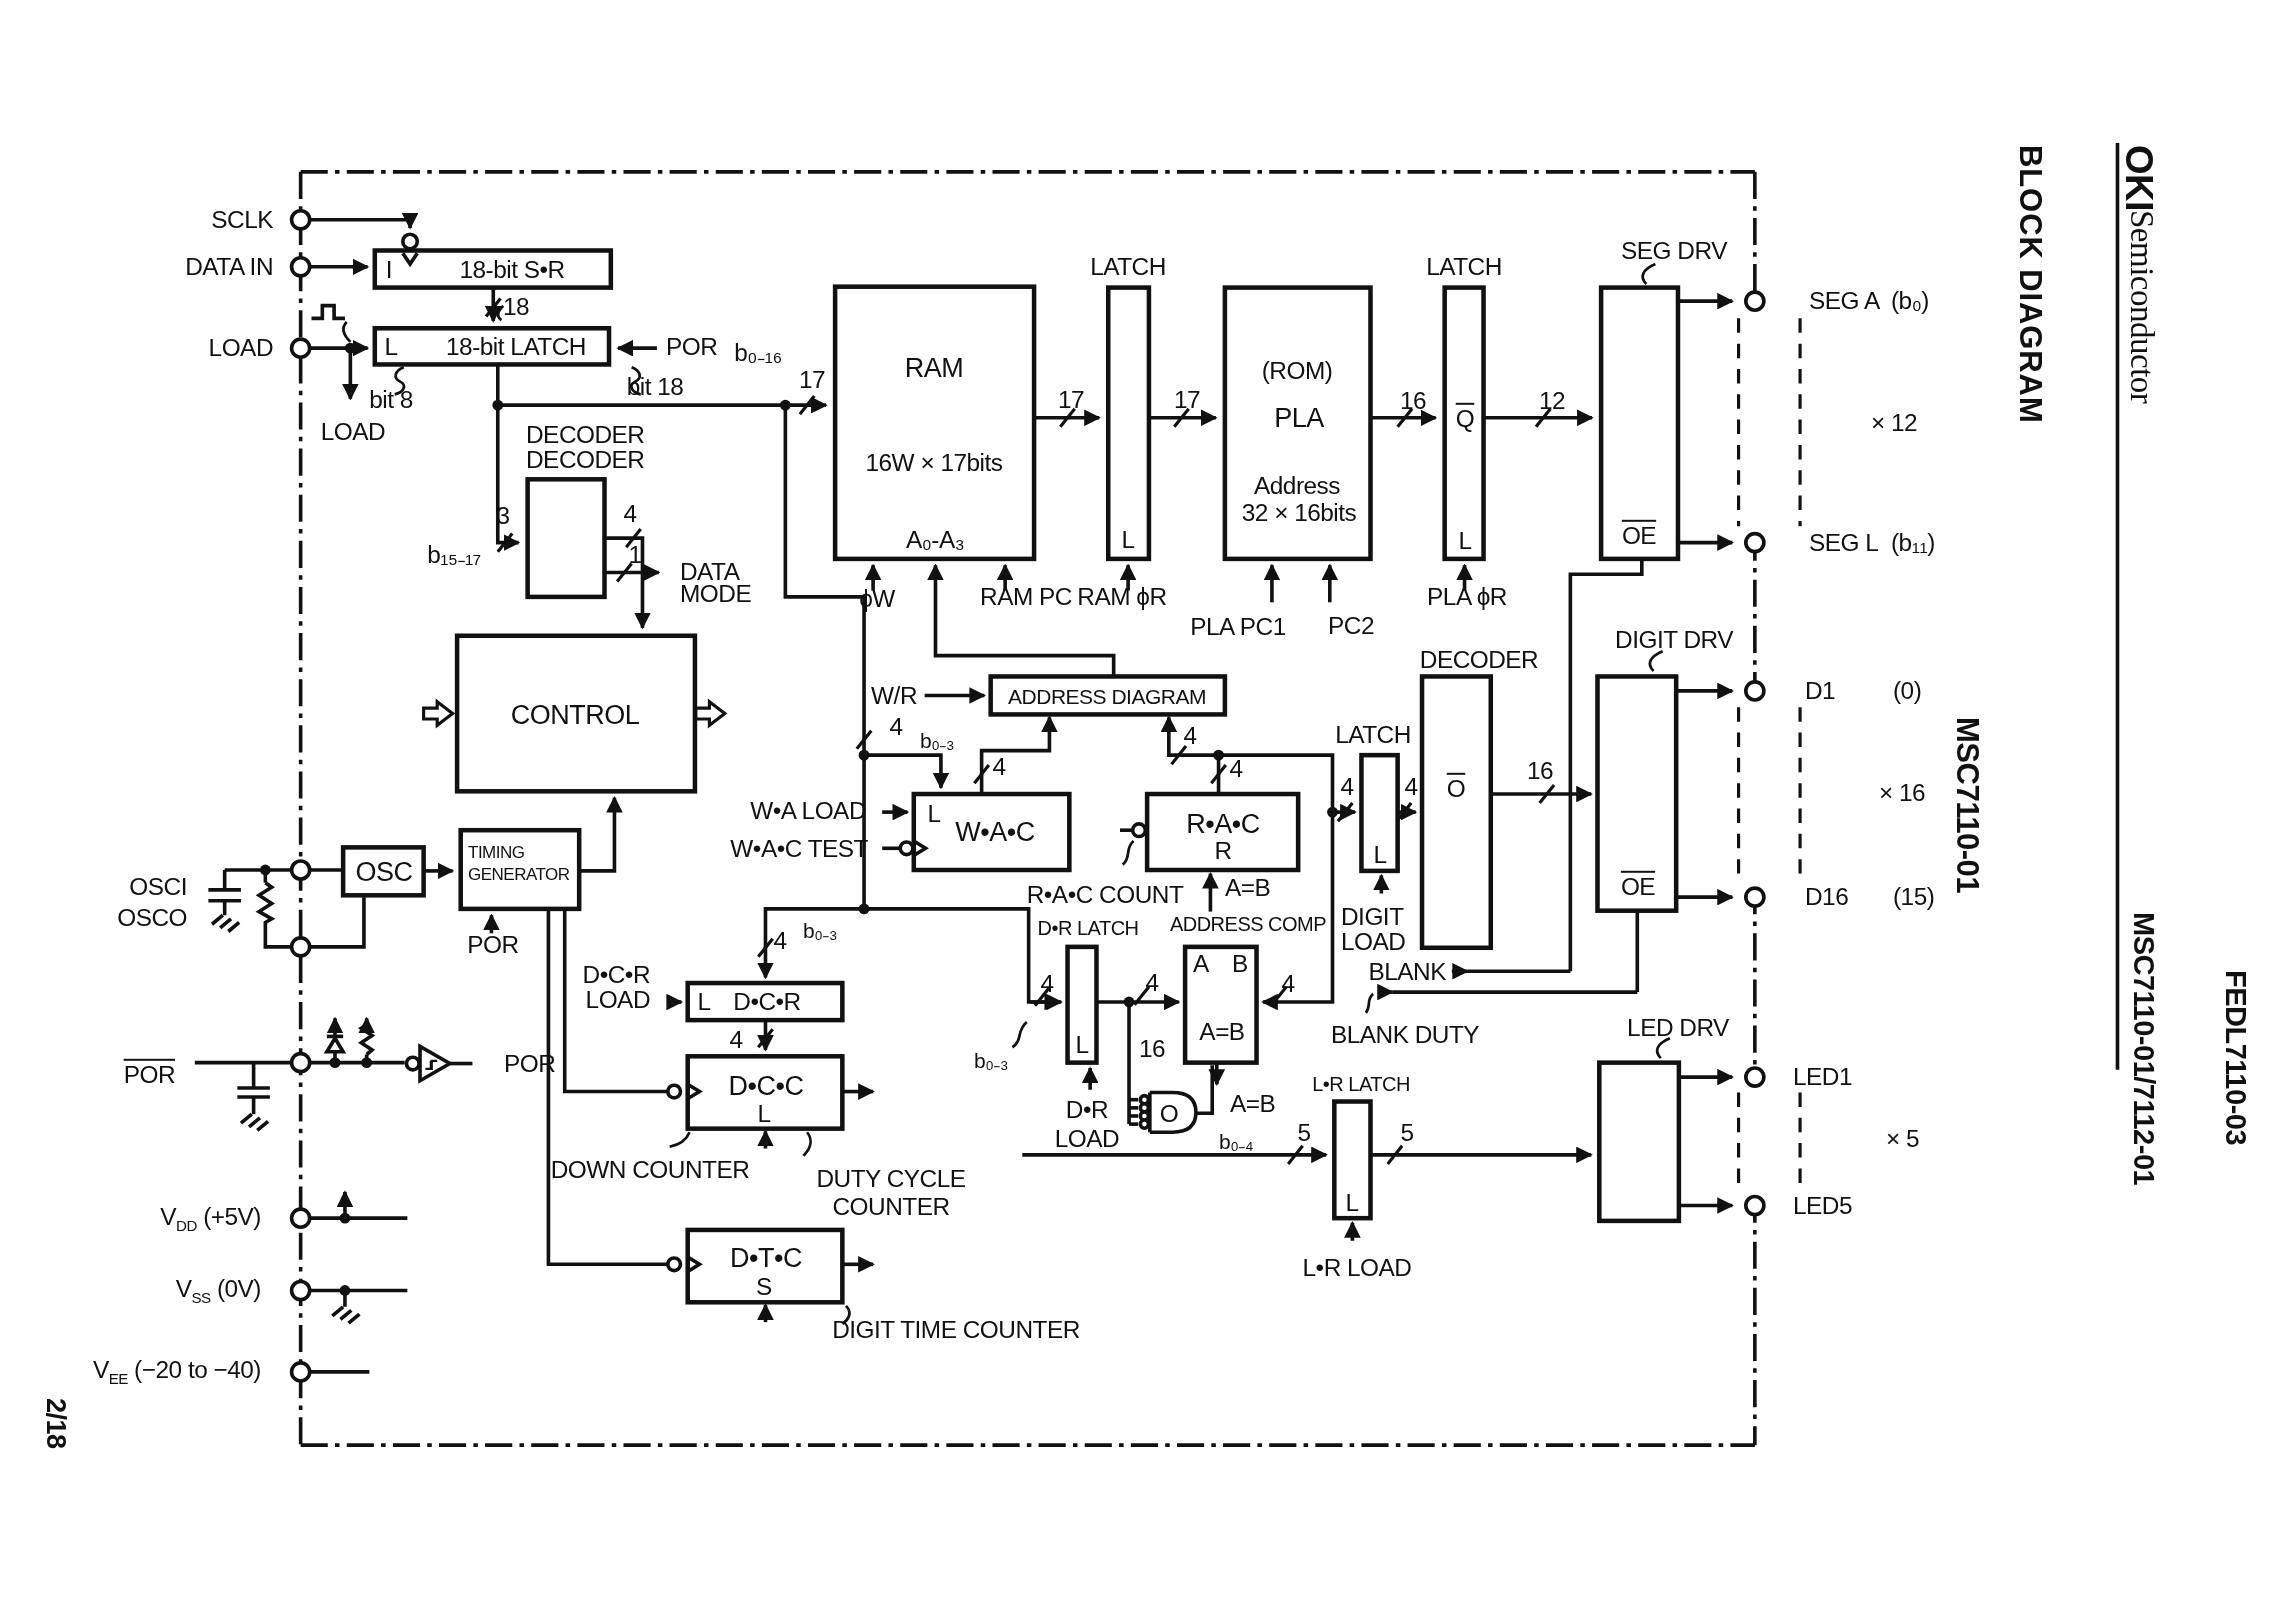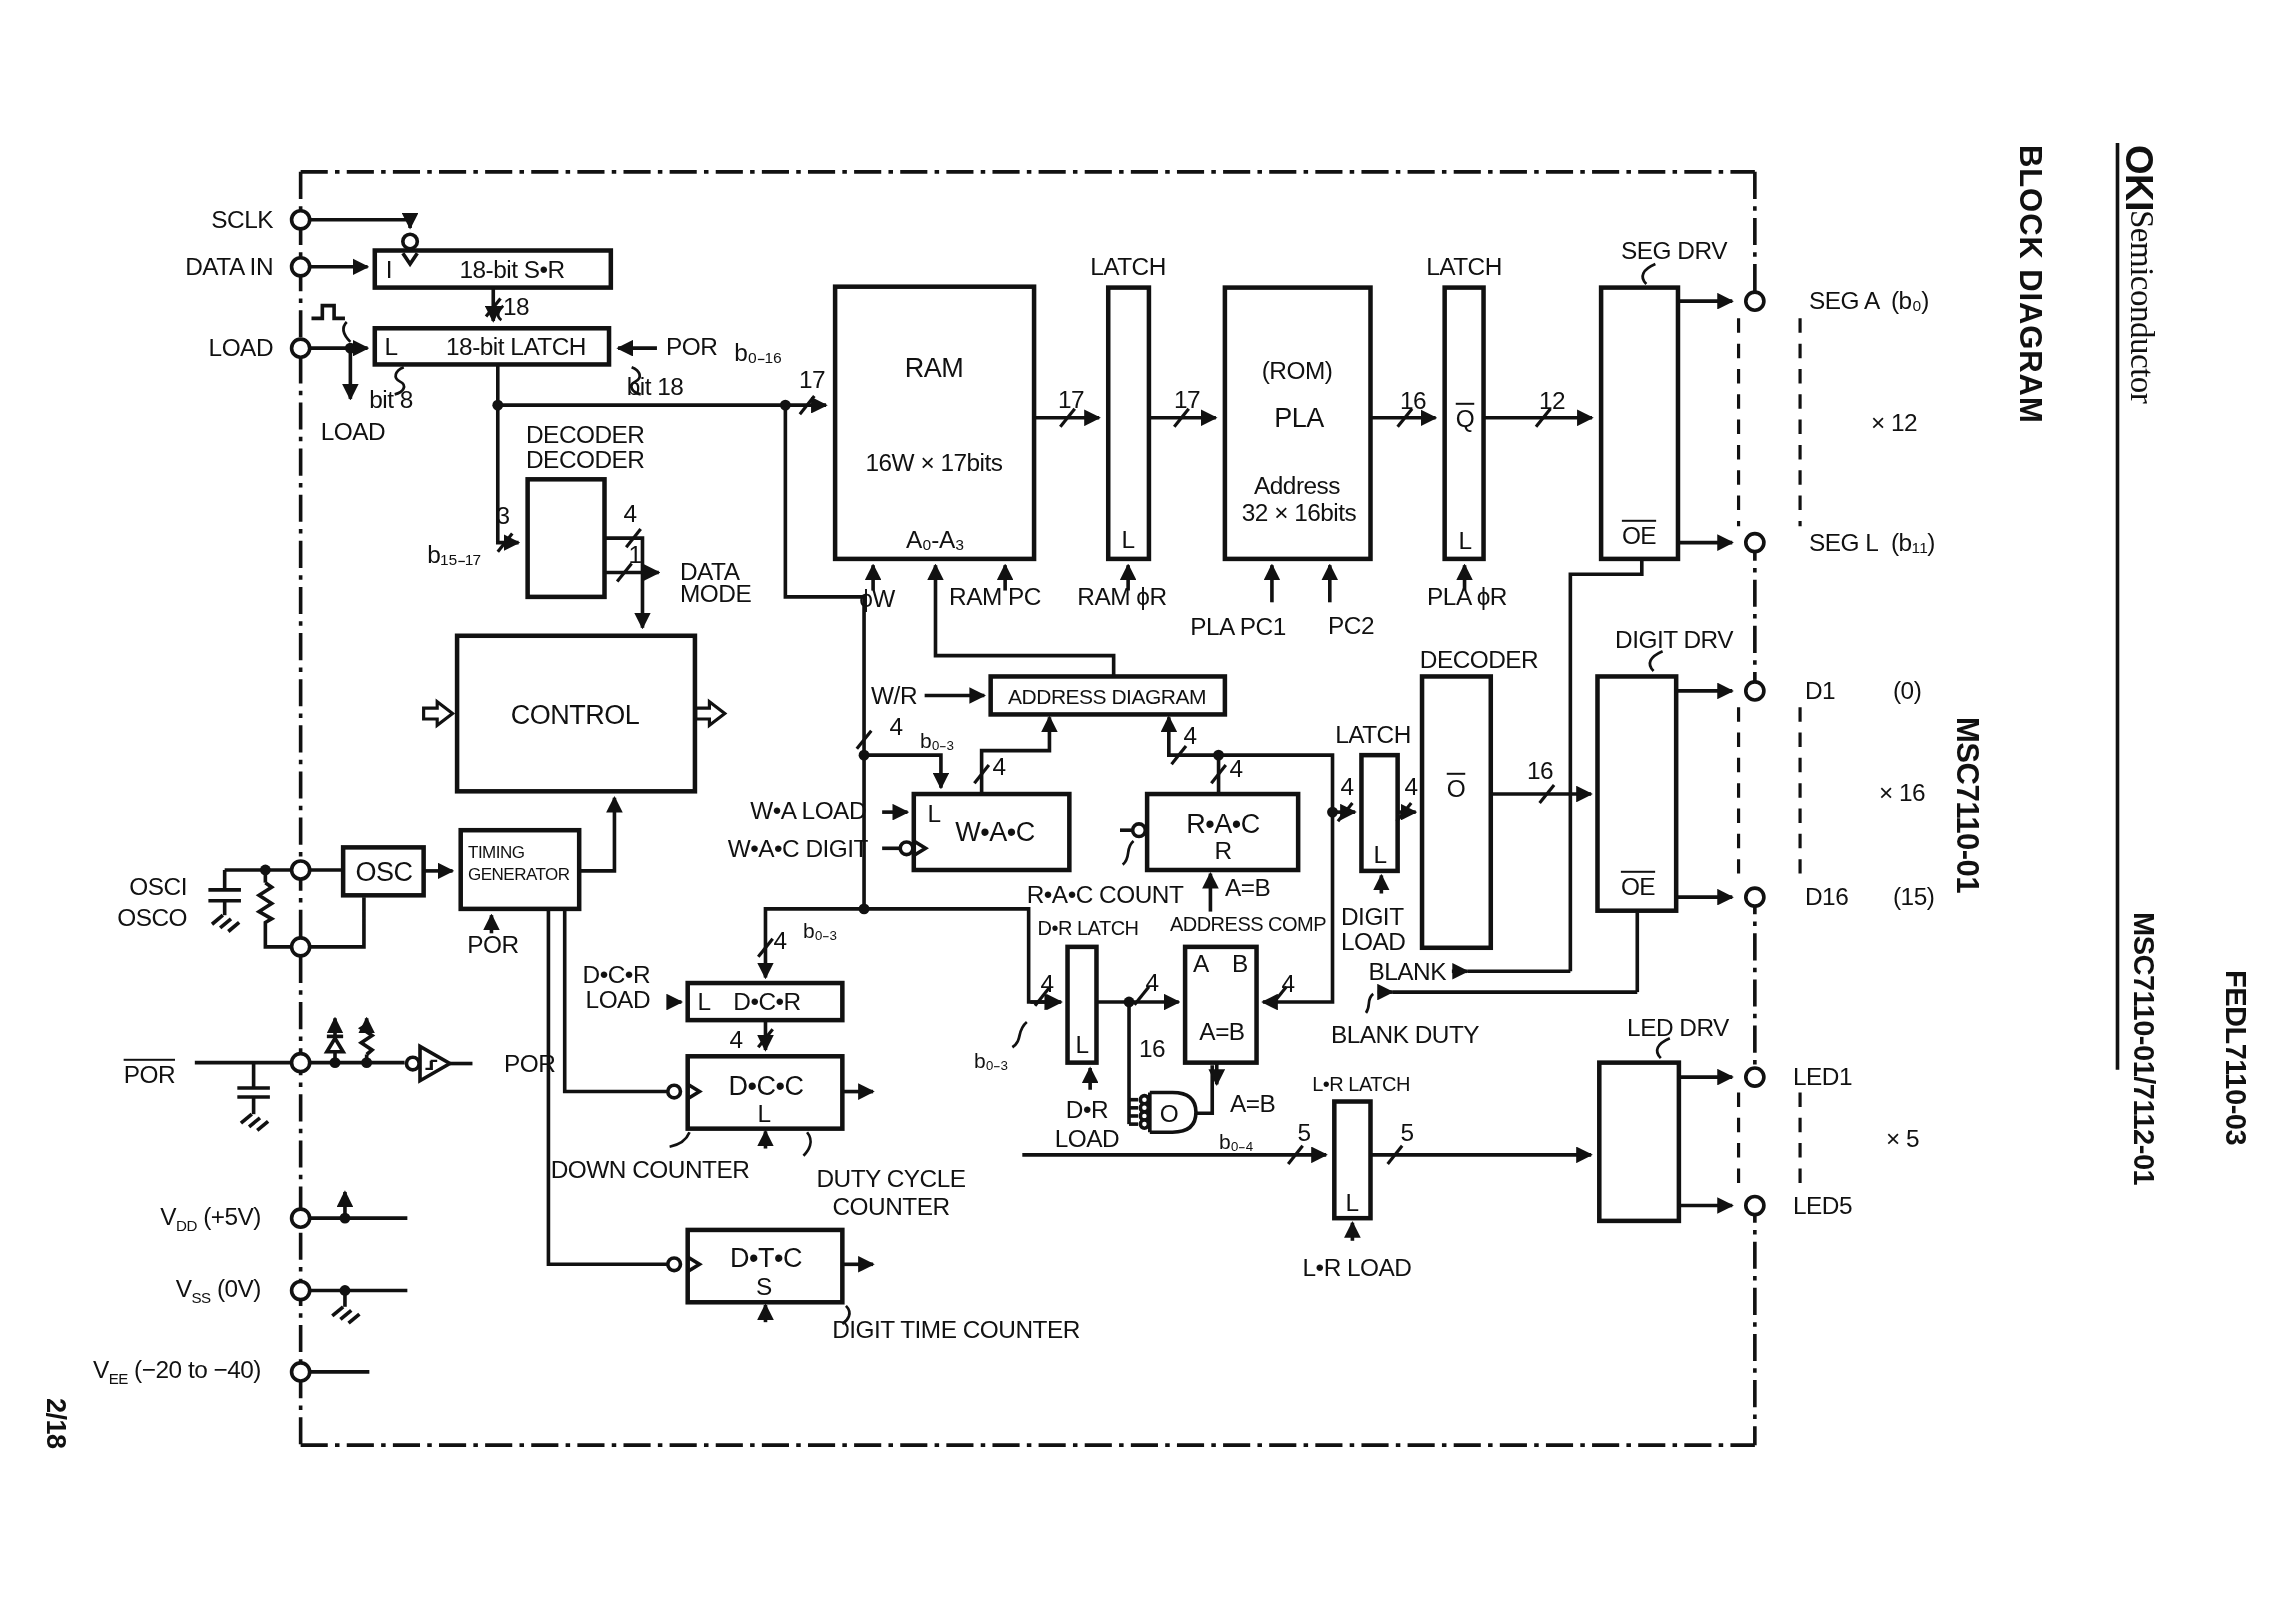"RAM PC" div.lb { left: 995px -> 1026px }
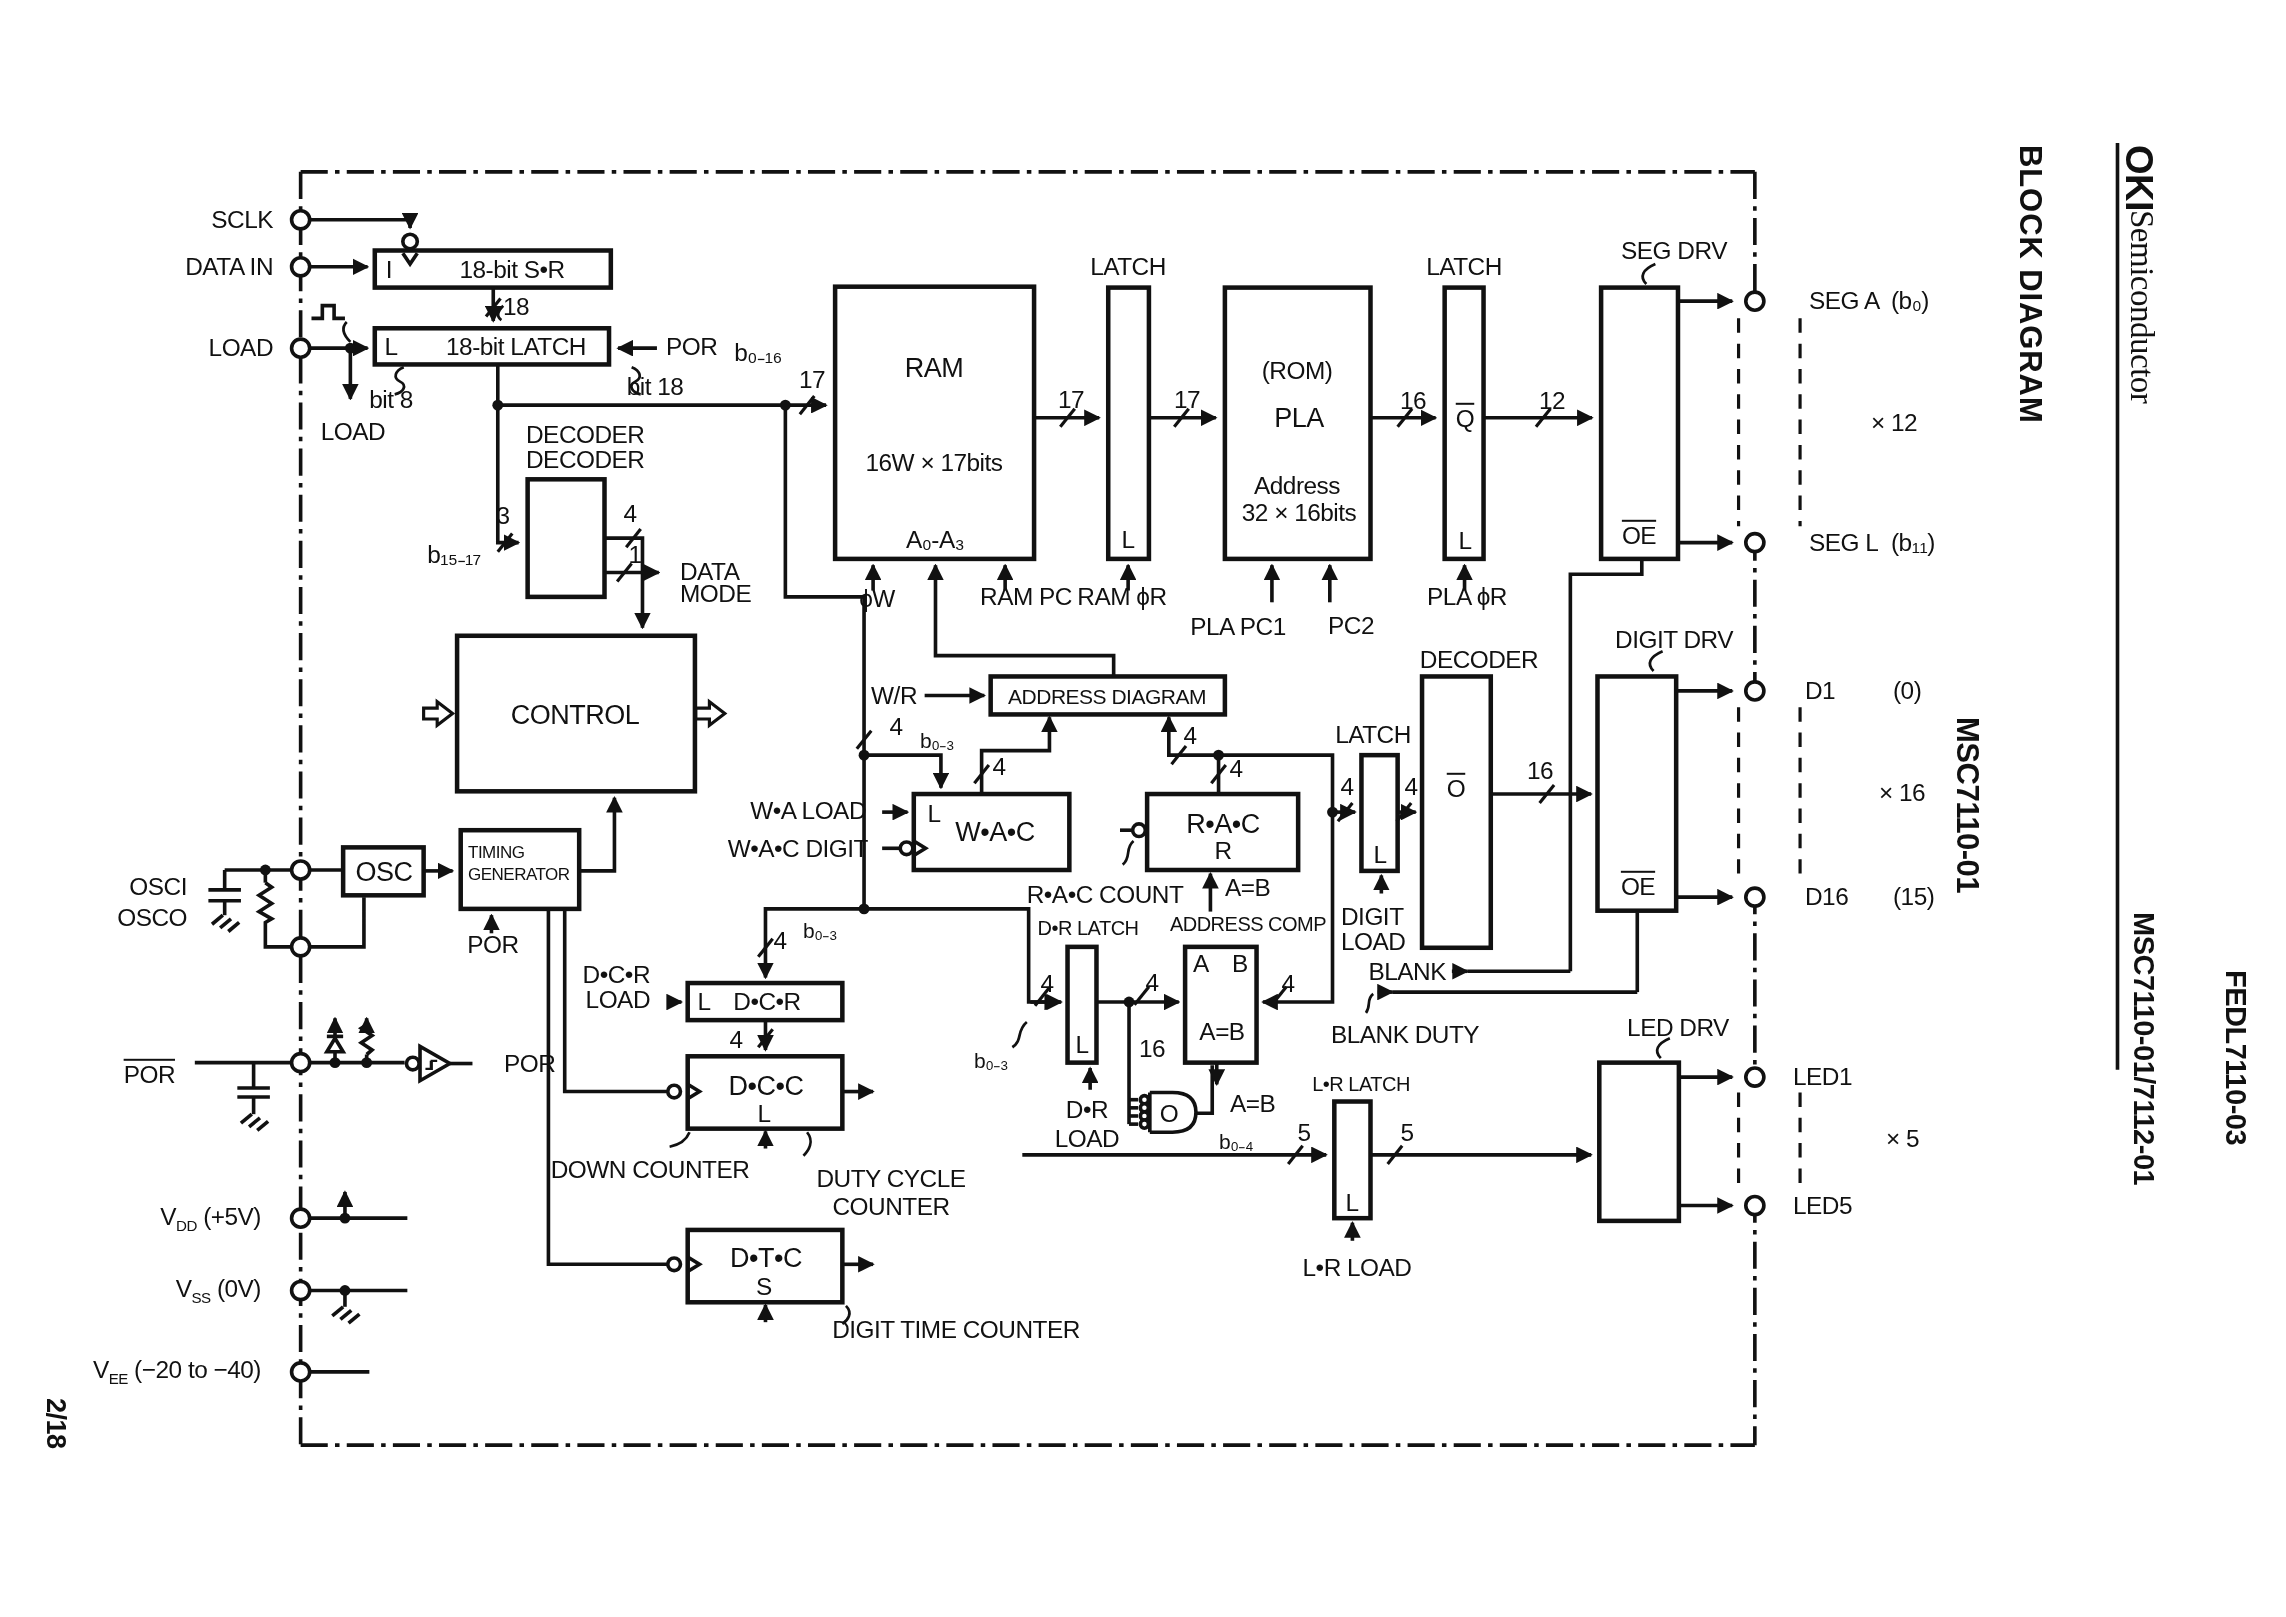"W•A•C DIGIT" div.lb { text: DIGIT -> TEST }
